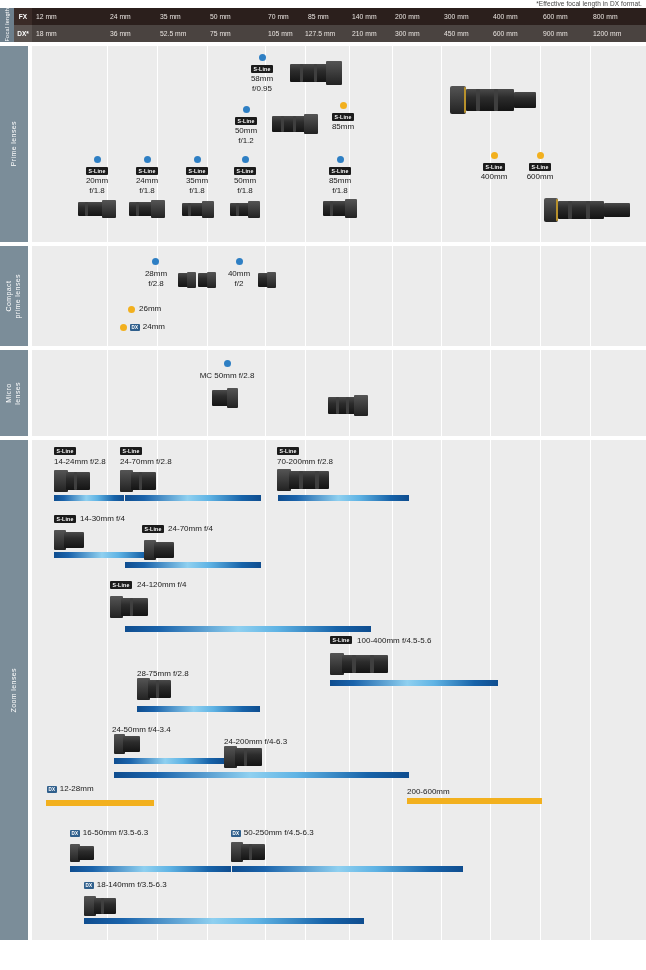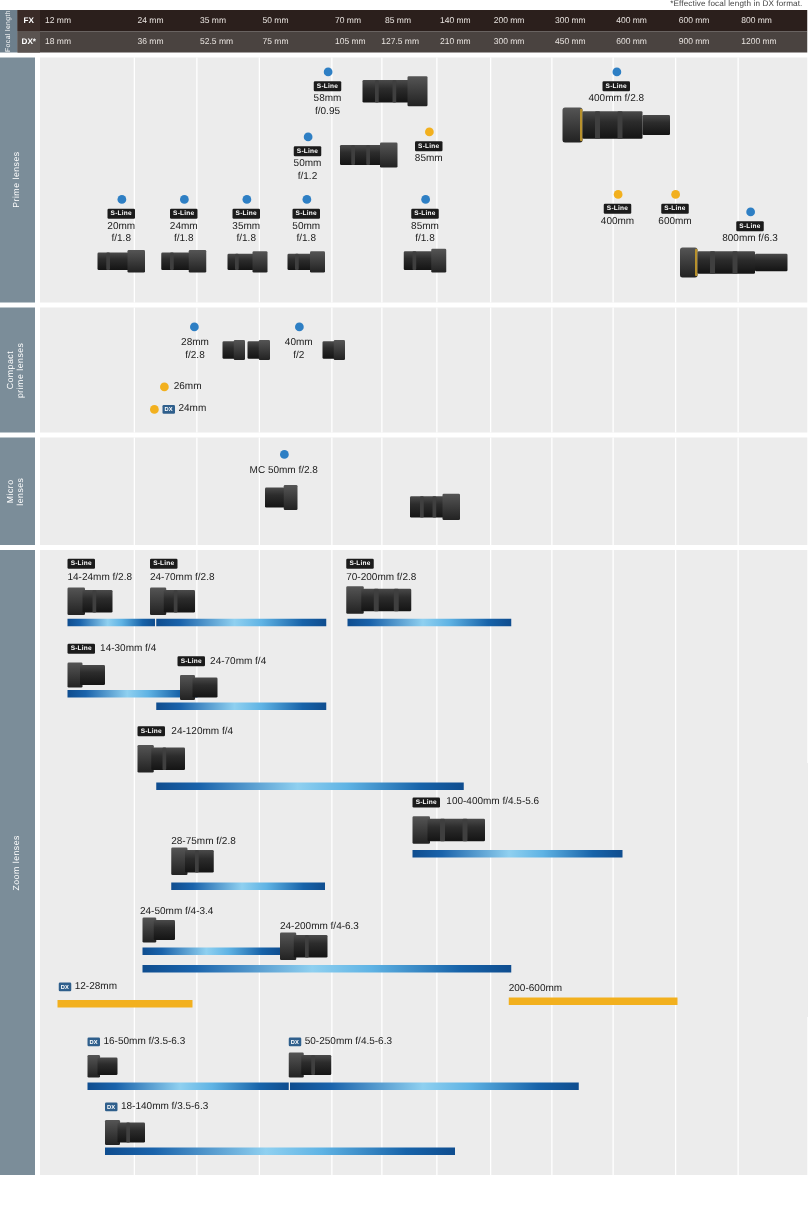"400mm f/2.8" div.entry { html: <div> <div></div> <div> <span>S-Line</span> </div> <div>400mm f/2.8</div> </div> -> none }
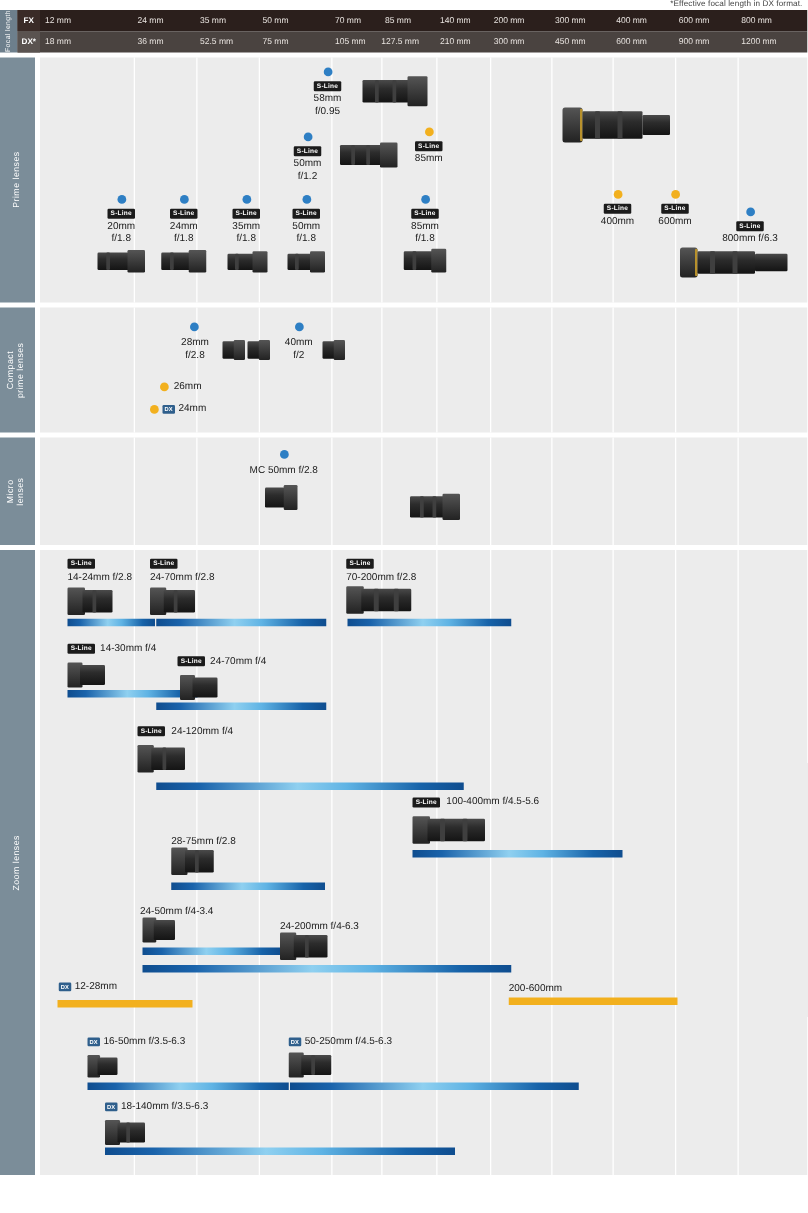"800mm f/6.3" div.entry { html: <div> <div></div> <div> <span>S-Line</span> </div> <div>800mm f/6.3</div> </div> -> none }
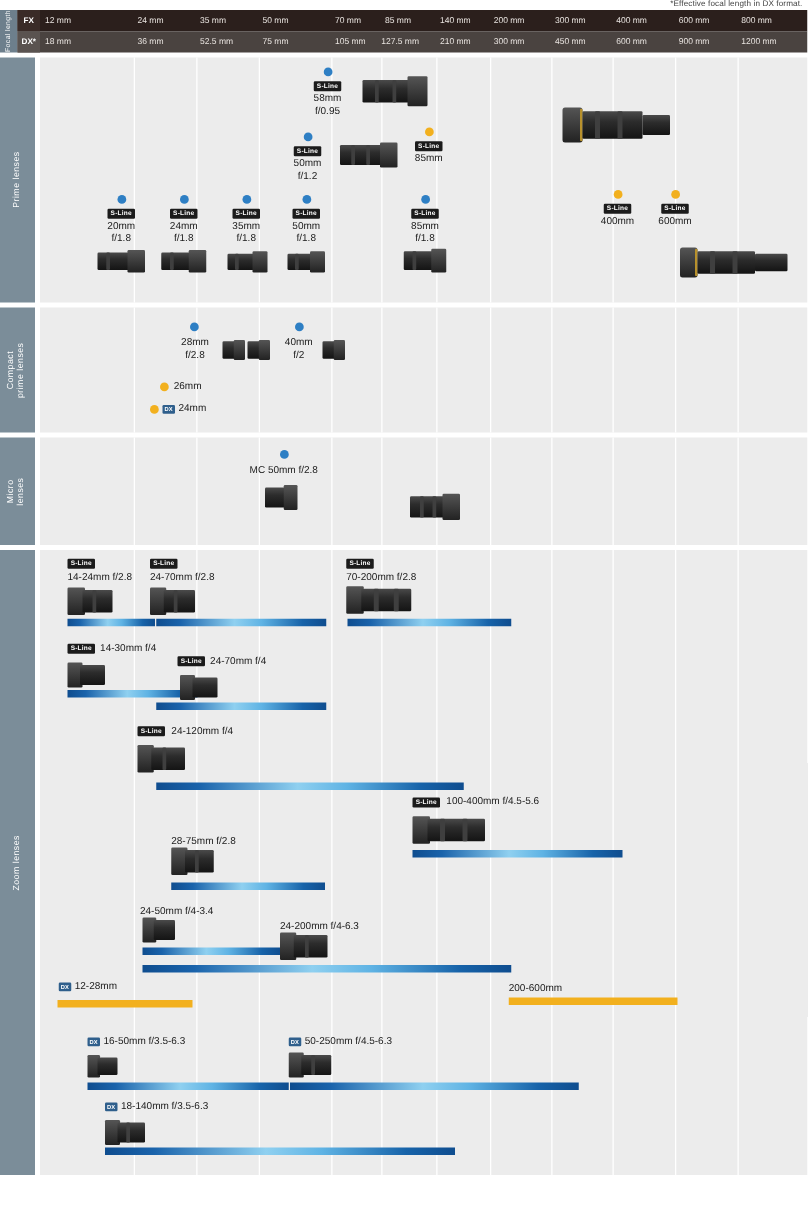"100-400mm f/4.5-5.6" div.entry { align-items: flex-end -> flex-start }
